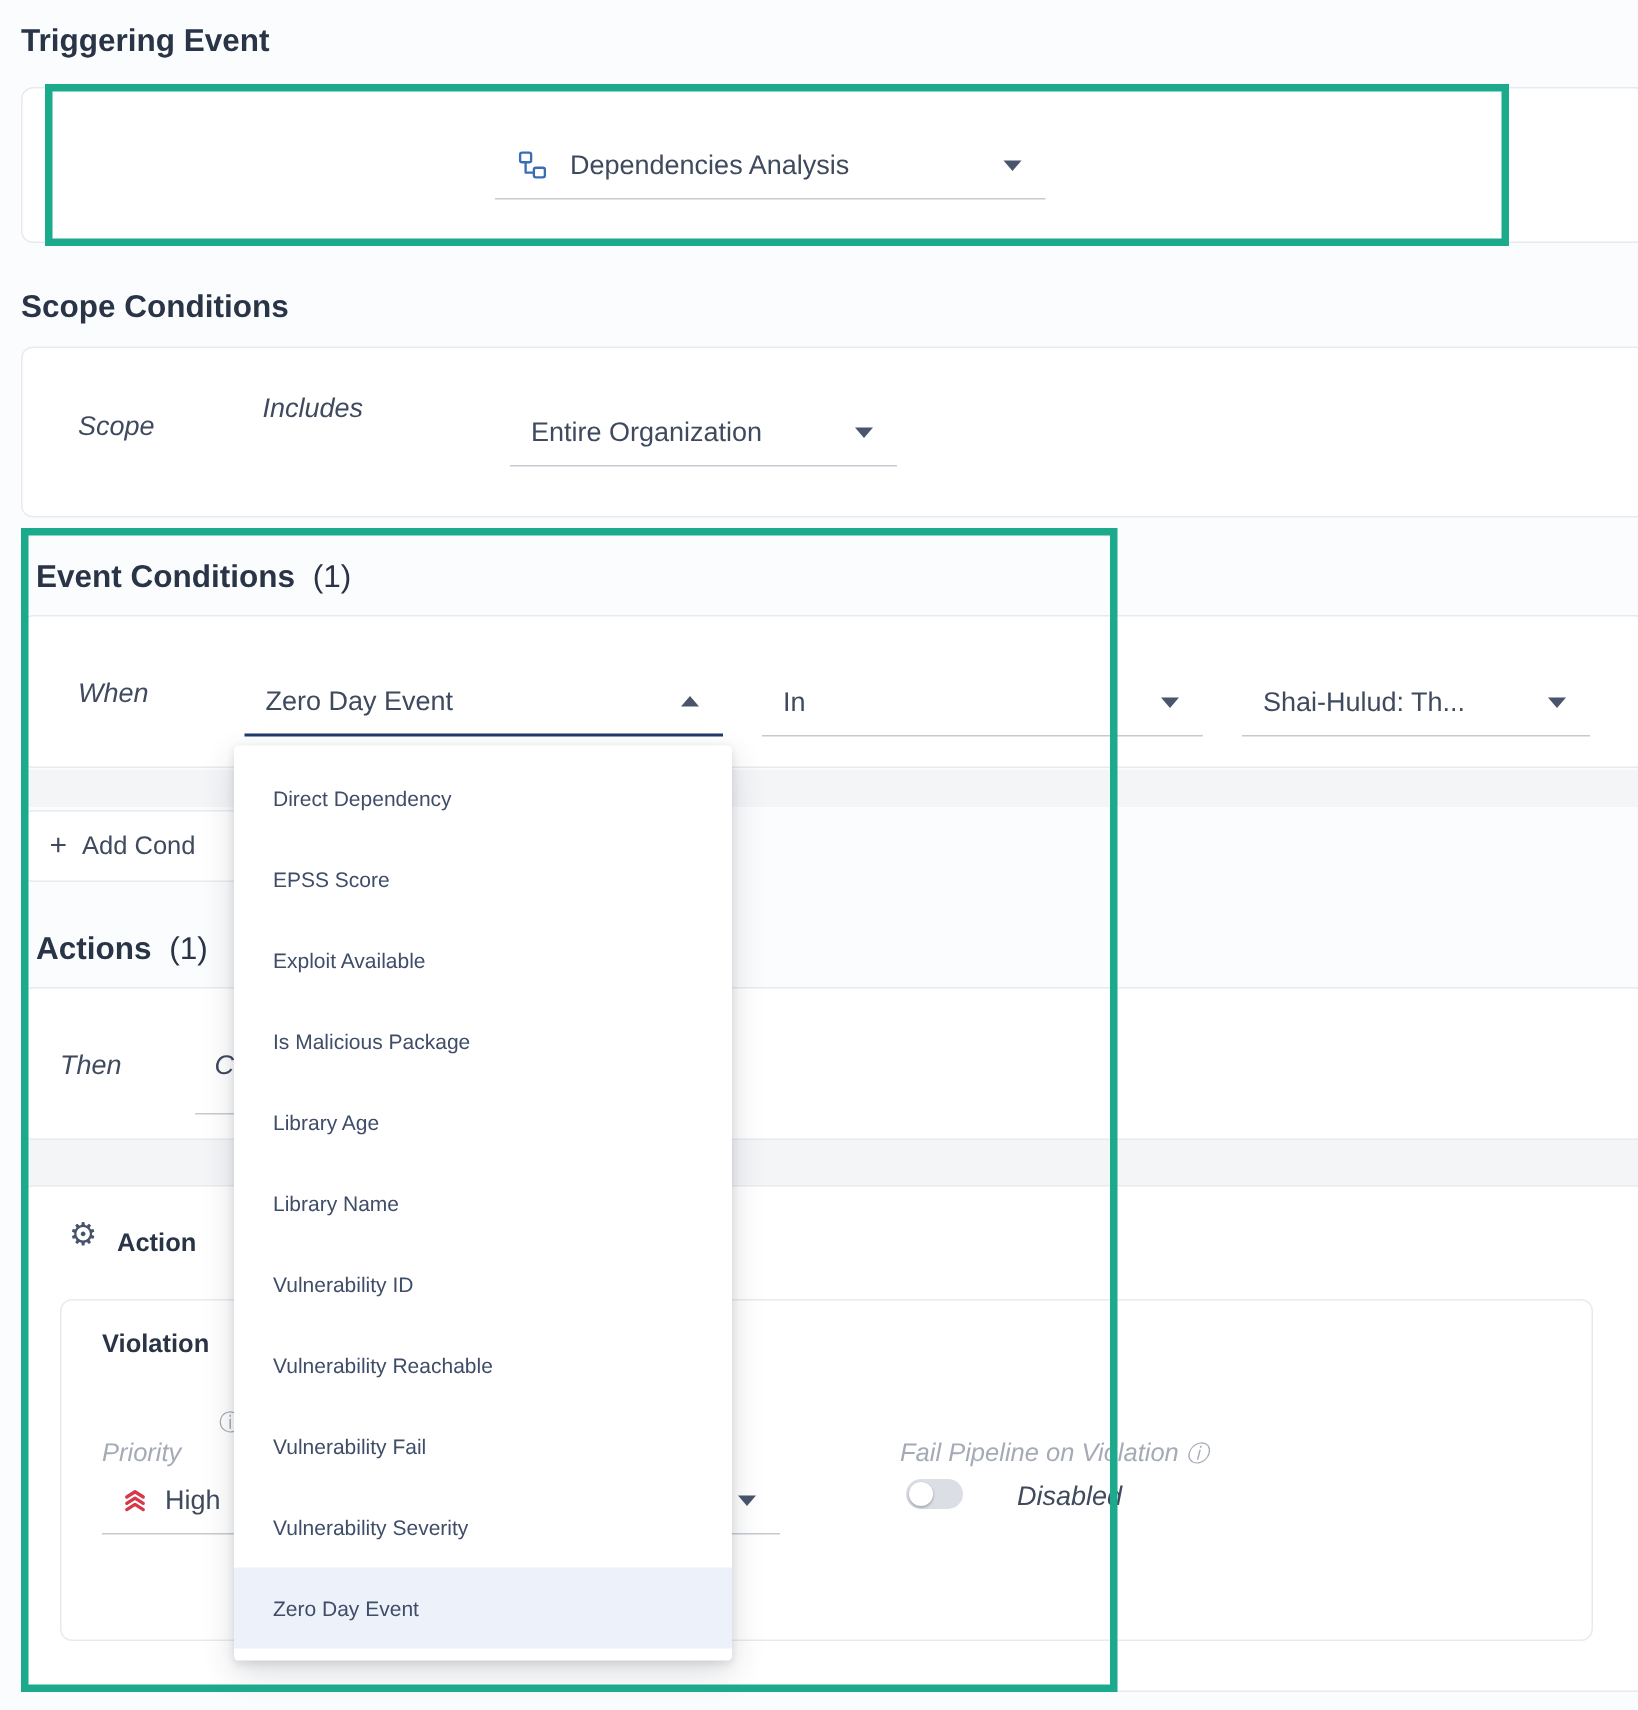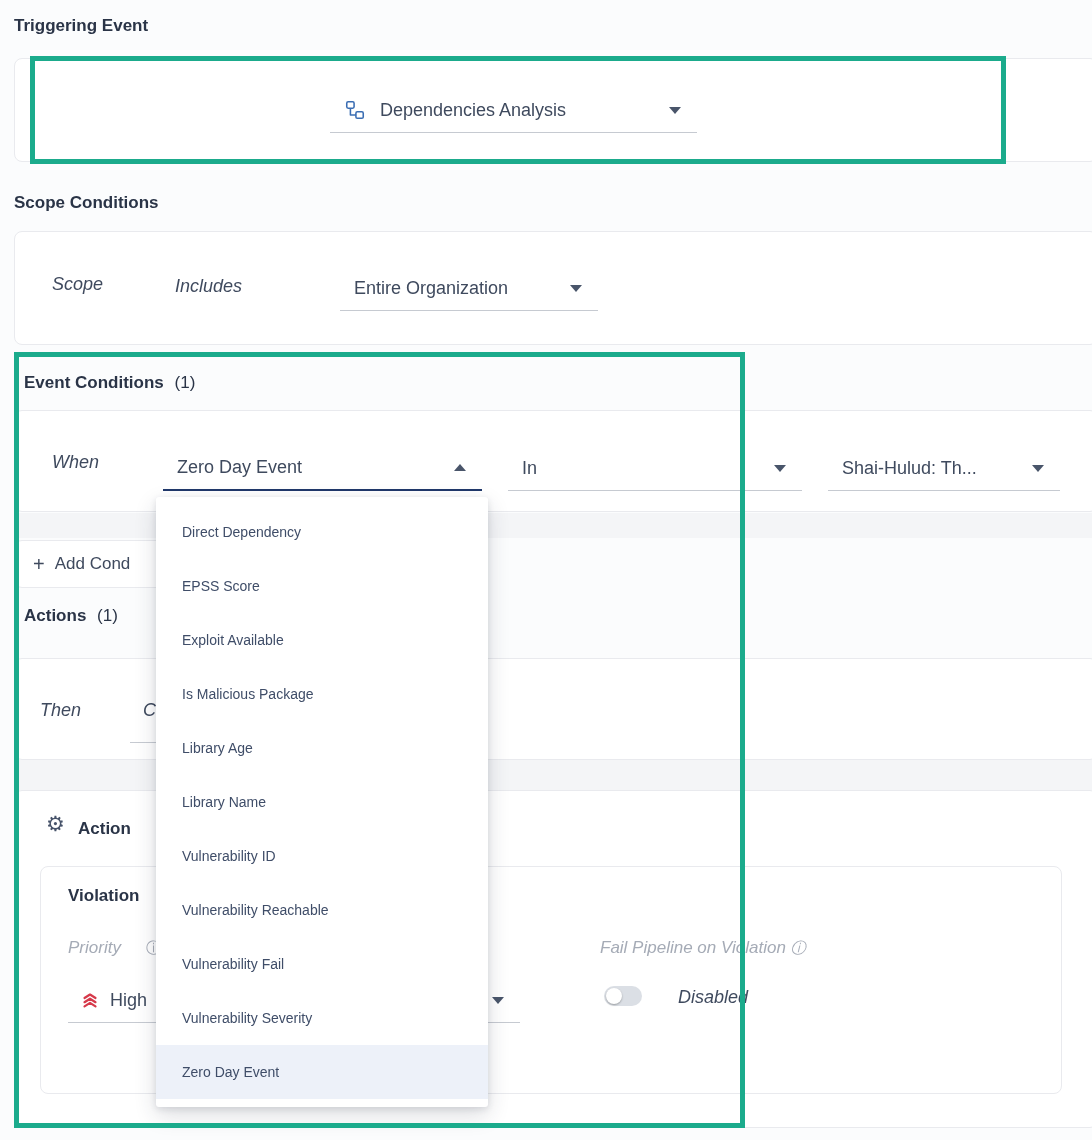"Triggering Event" .section-title { font-size: 17px -> 21px }
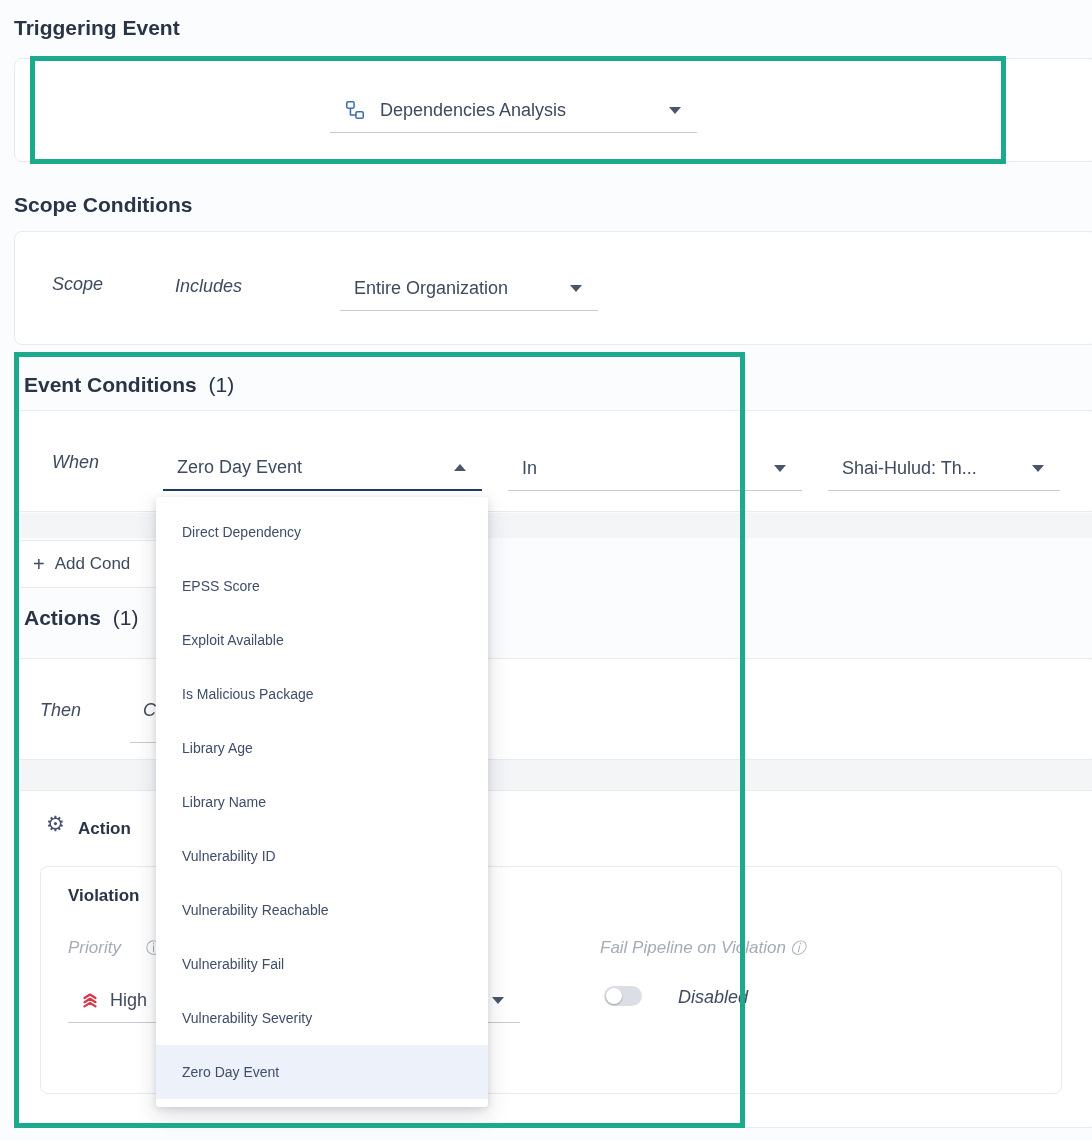"Includes" .lbl-includes { top: 276px -> 262px }
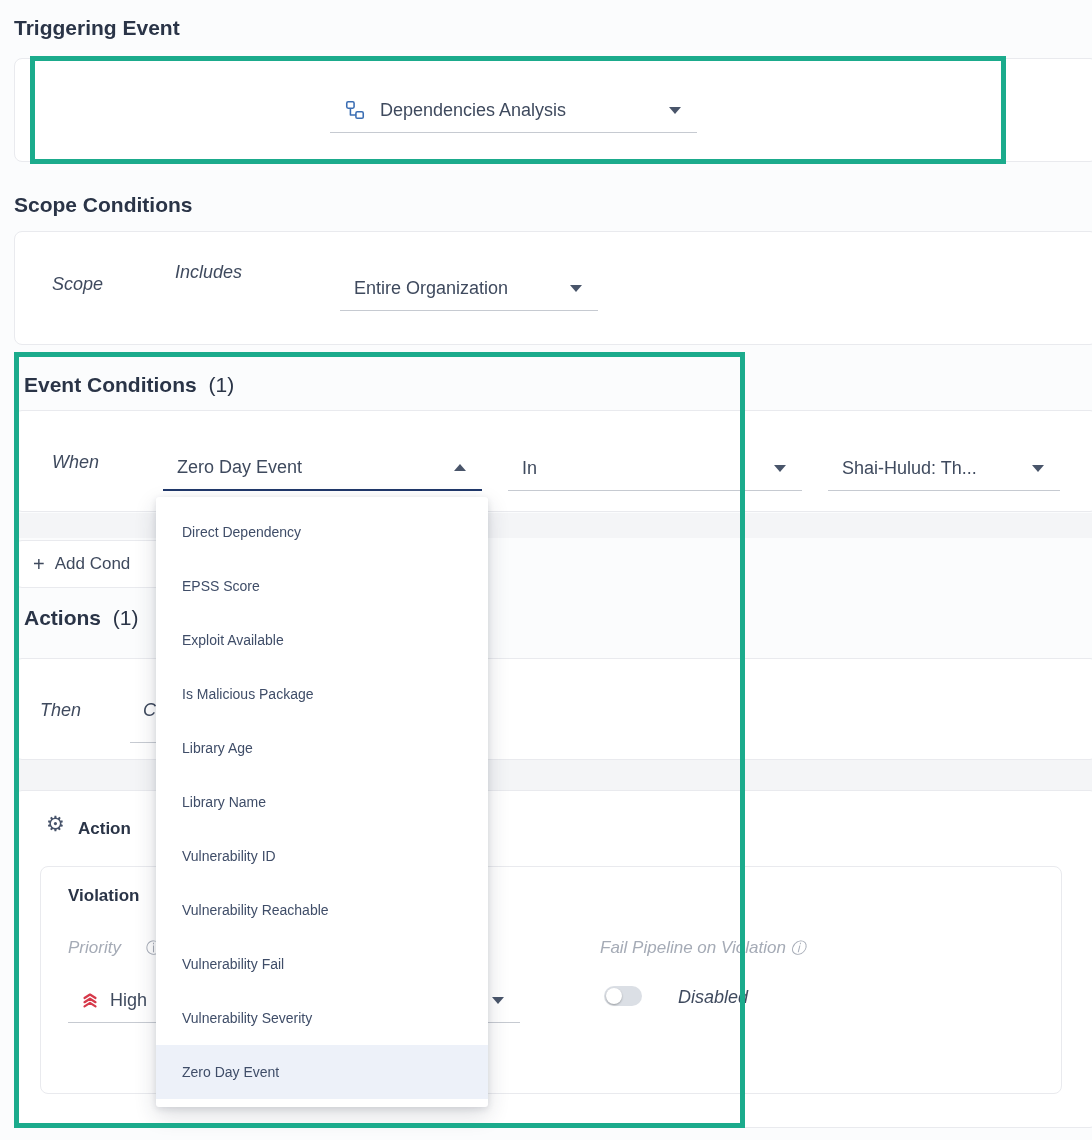"Actions (1)" .a-title { top: 606px -> 621px }
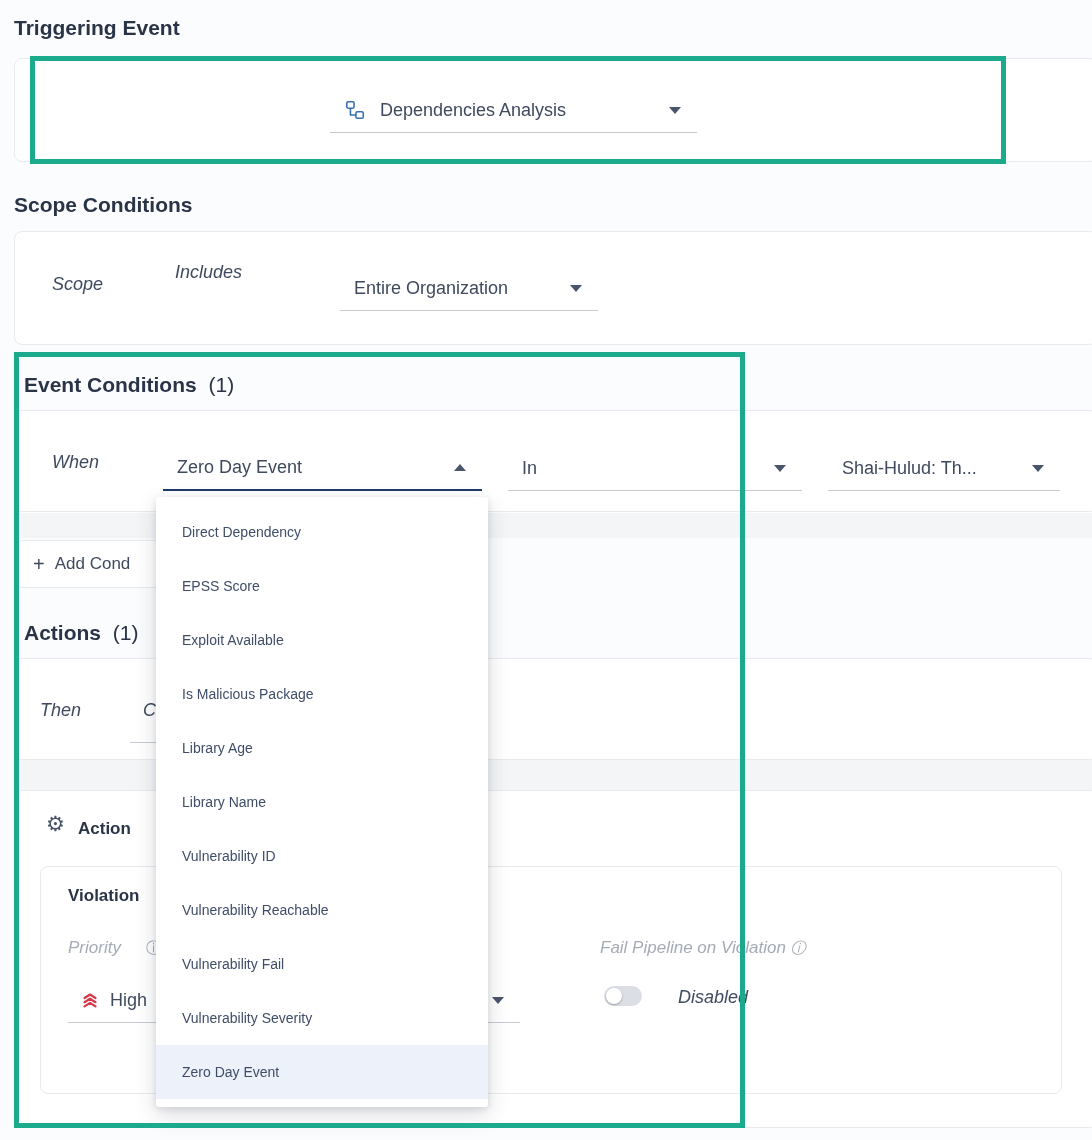"Priority" .muted { margin-top: none -> 21px }
